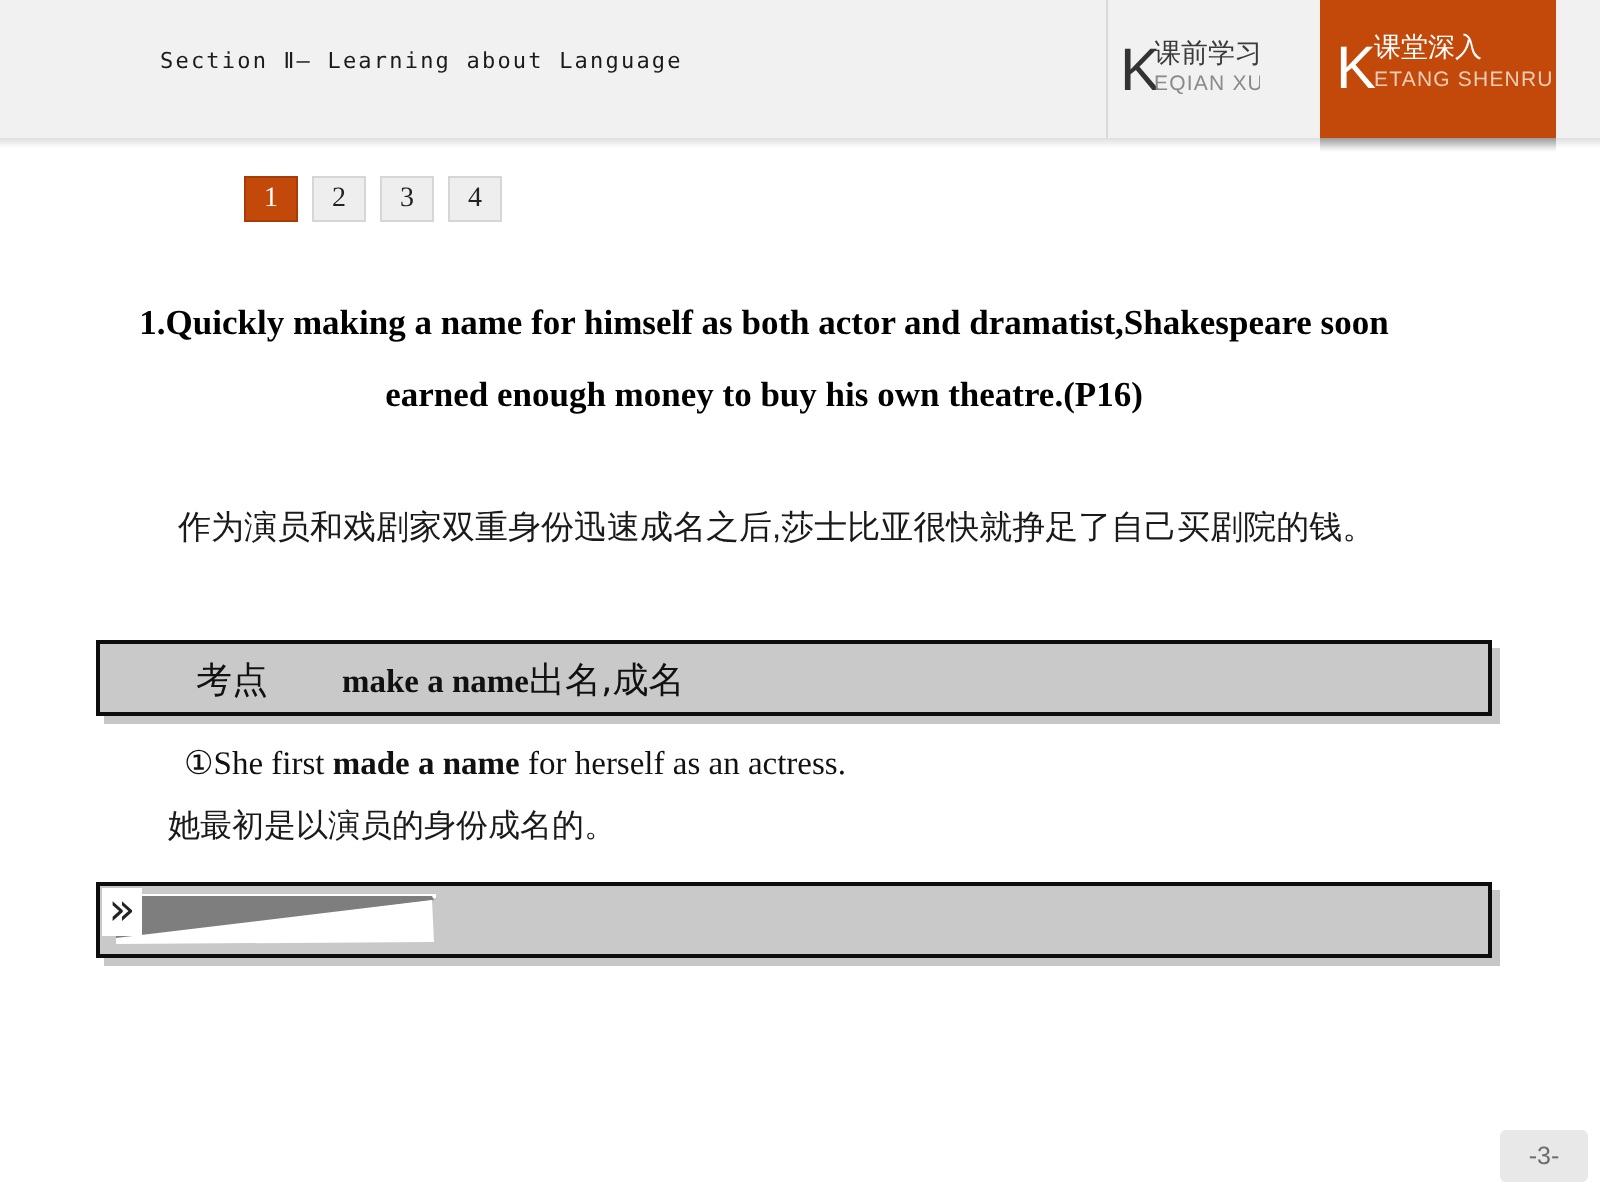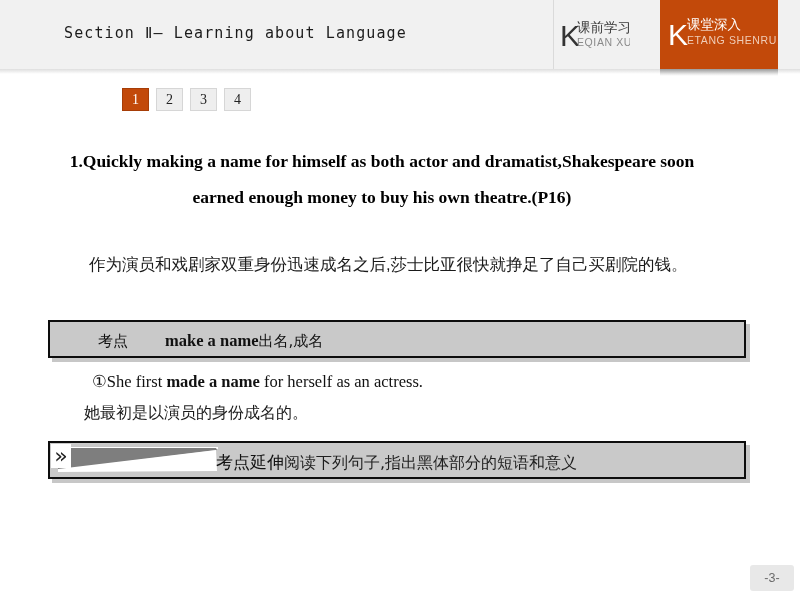"Section Ⅱ— Learning about Language" .header-title { font-size: 15px -> 11px; left: 64px -> 80px }
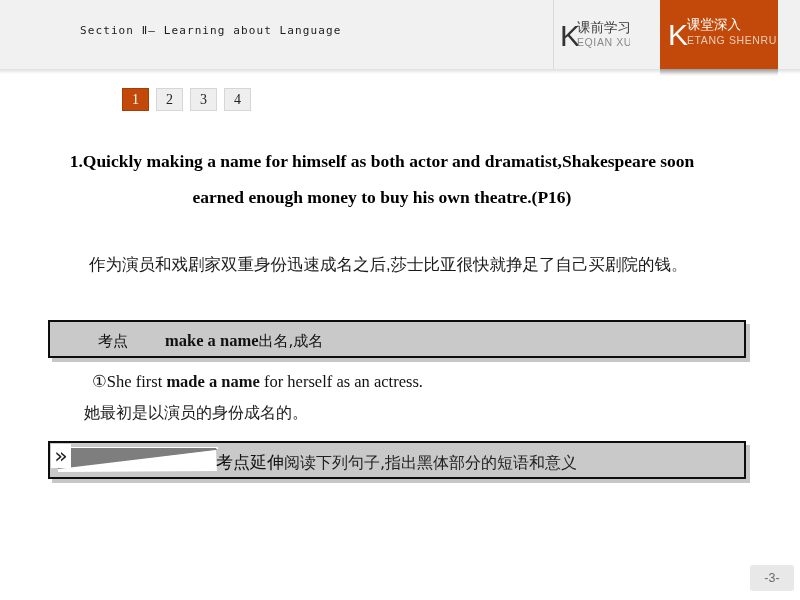"考点" .keybox-text .cjk { font-size: 15px -> 18px }
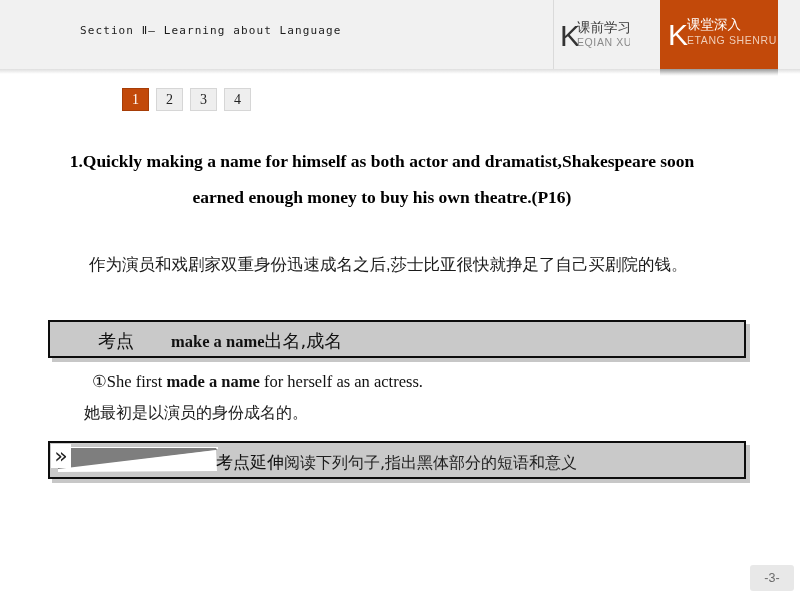"考点延伸阅读下列句子,指出黑体部分的短语和意义" div.box2-text { html: <div> <span>考点延伸</span><span>阅读下列句子,指出黑体部分的短语和意义</span> </div> -> none }
